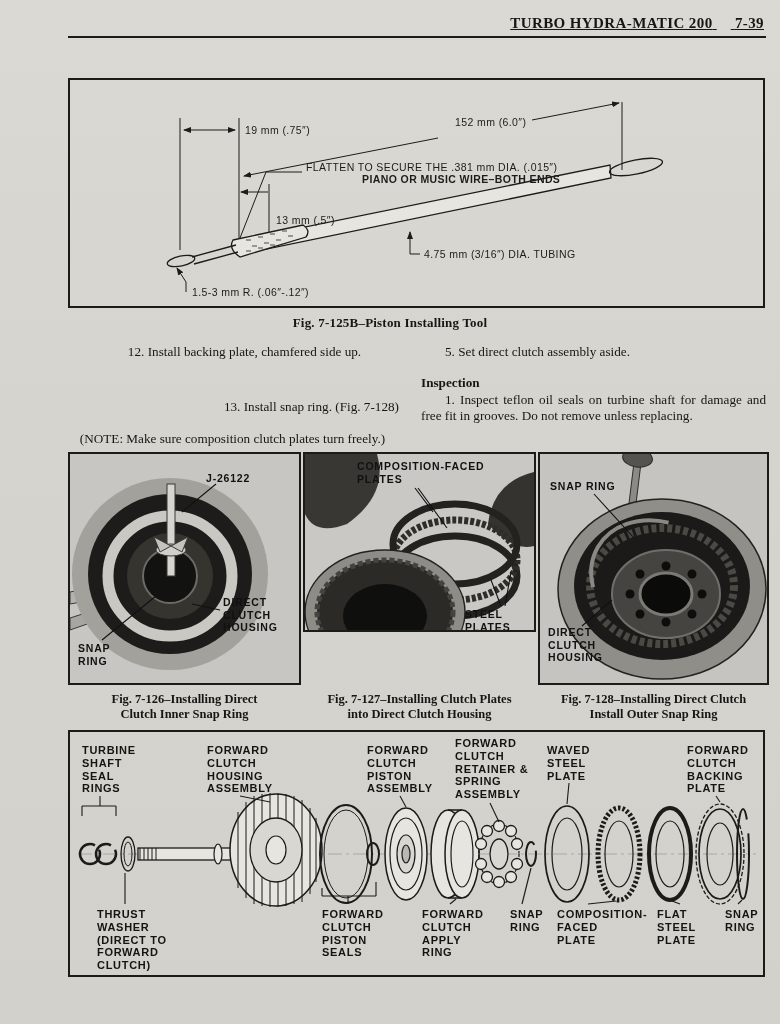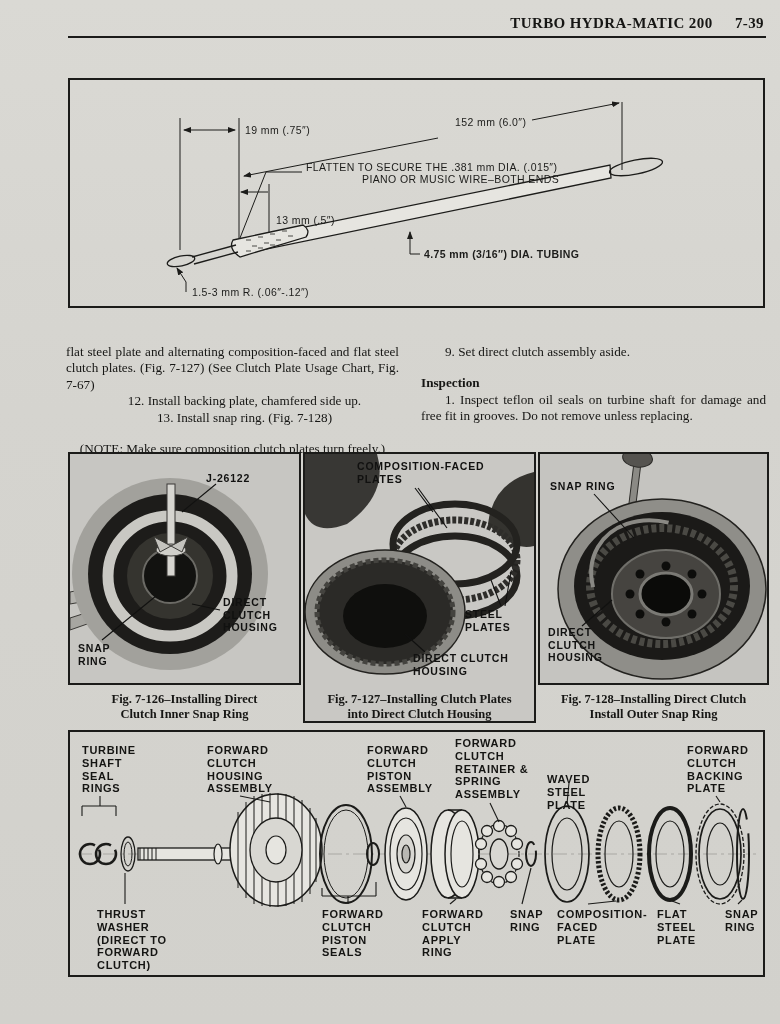"TURBO HYDRA-MATIC 200 7-39" .abs { text-decoration: none -> underline }
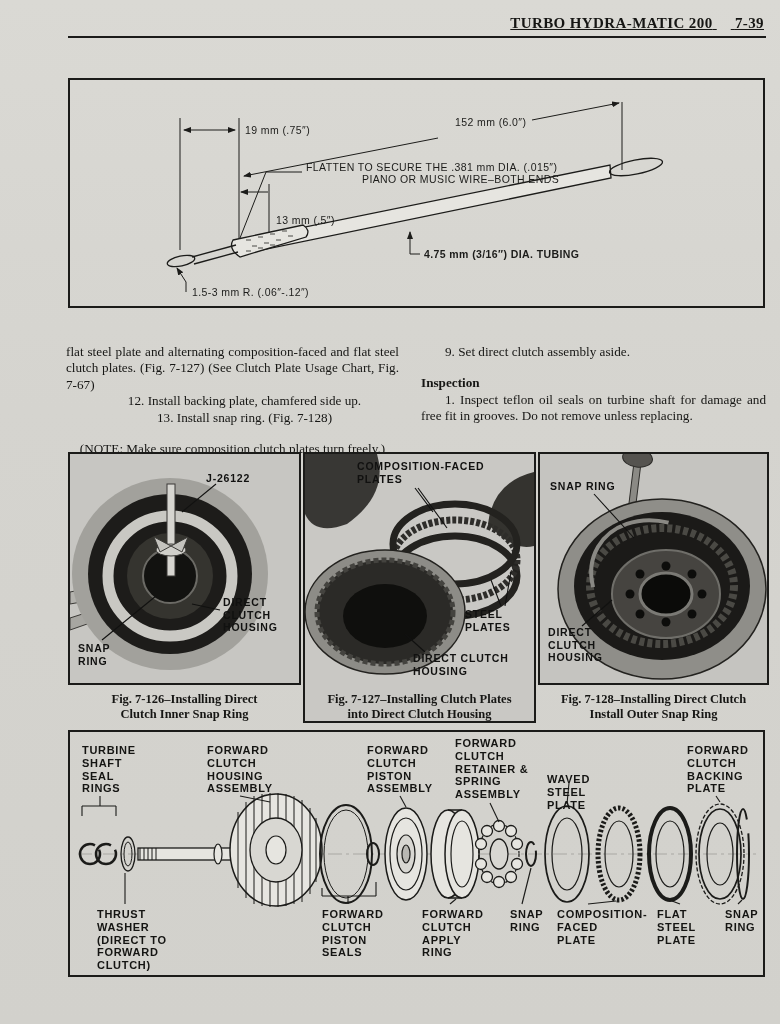"PIANO OR MUSIC WIRE–BOTH ENDS" div.dim { font-weight: none -> bold }
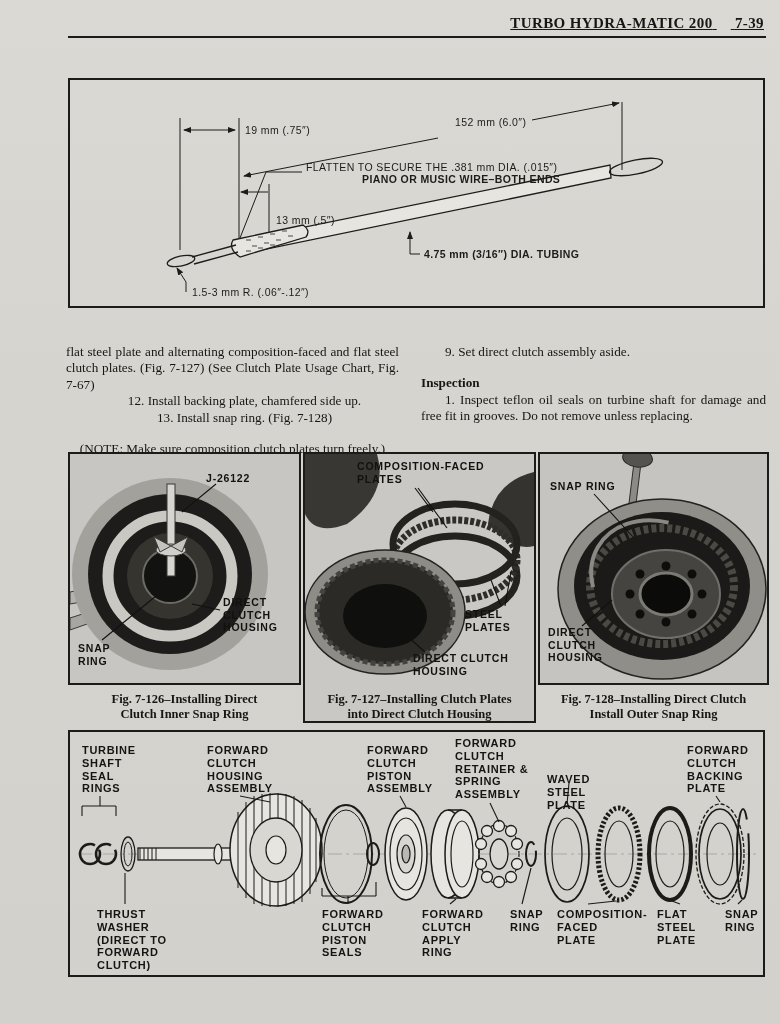"4.75 mm (3/16″) DIA. TUBING" div.dim { font-weight: bold -> none }
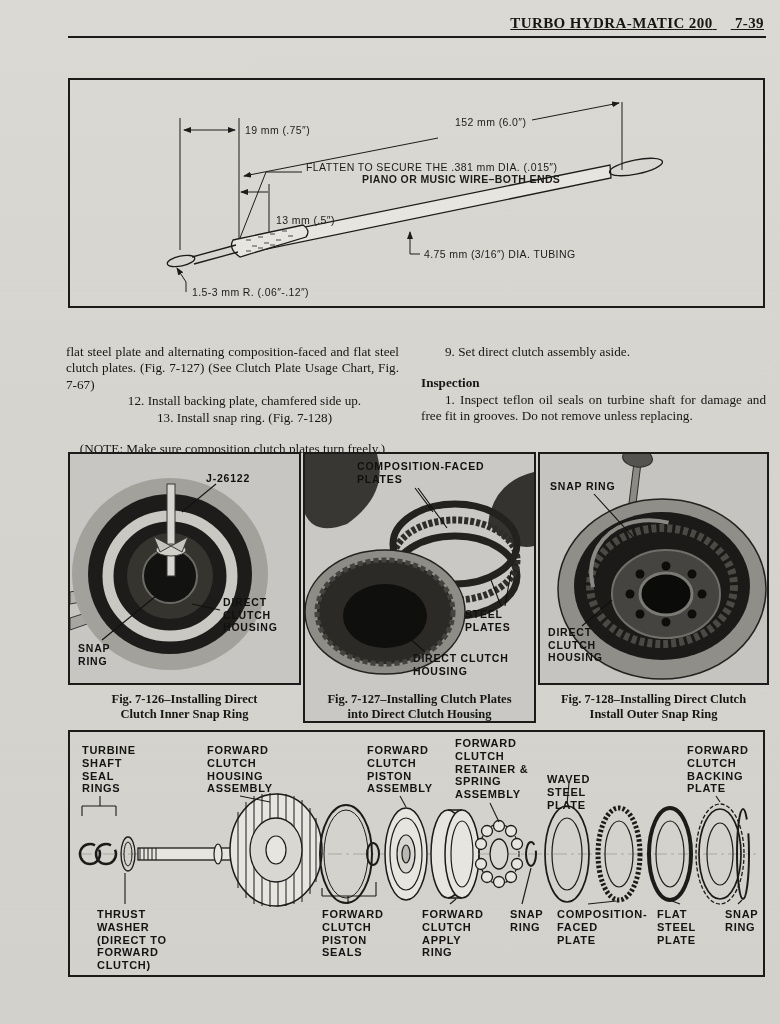"Fig. 7-125B–Piston Installing Tool" div.cap { html: none -> <div>Fig. 7-125B–Piston Installing Tool</div> }
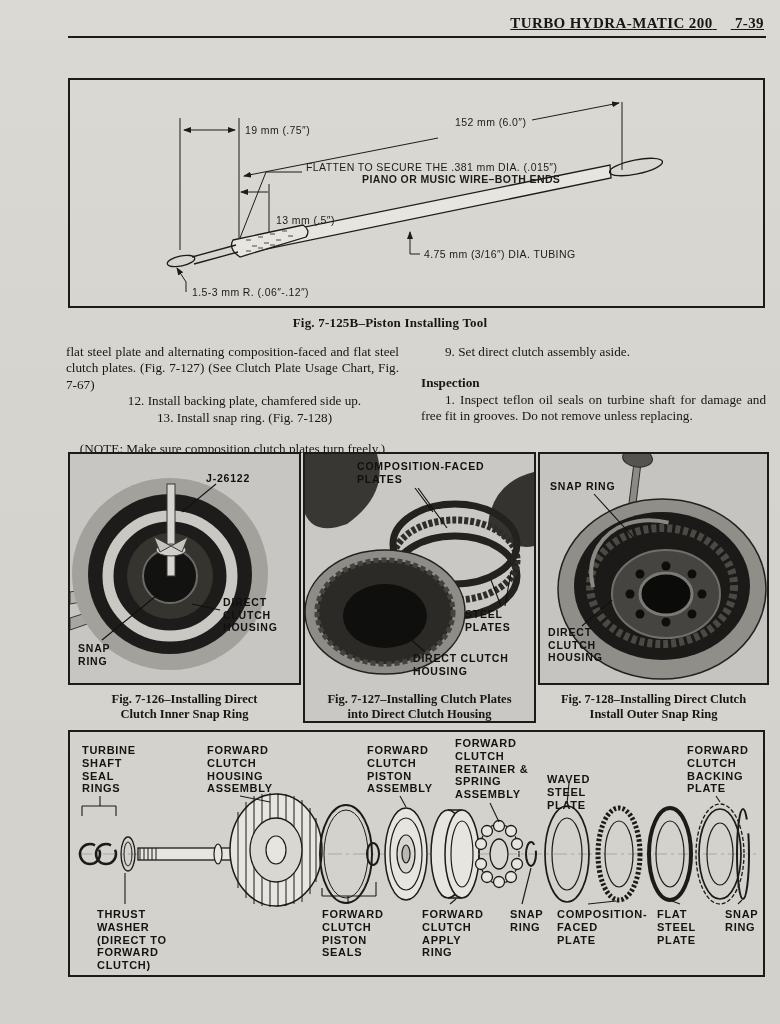"flat steel plate and alternating" p { html: <p>flat steel plate and alternating composition-faced and flat steel clutch plates. (Fig. 7-127) (See Clutch Plate Usage Chart, Fig. 7-67)</p> -> none }
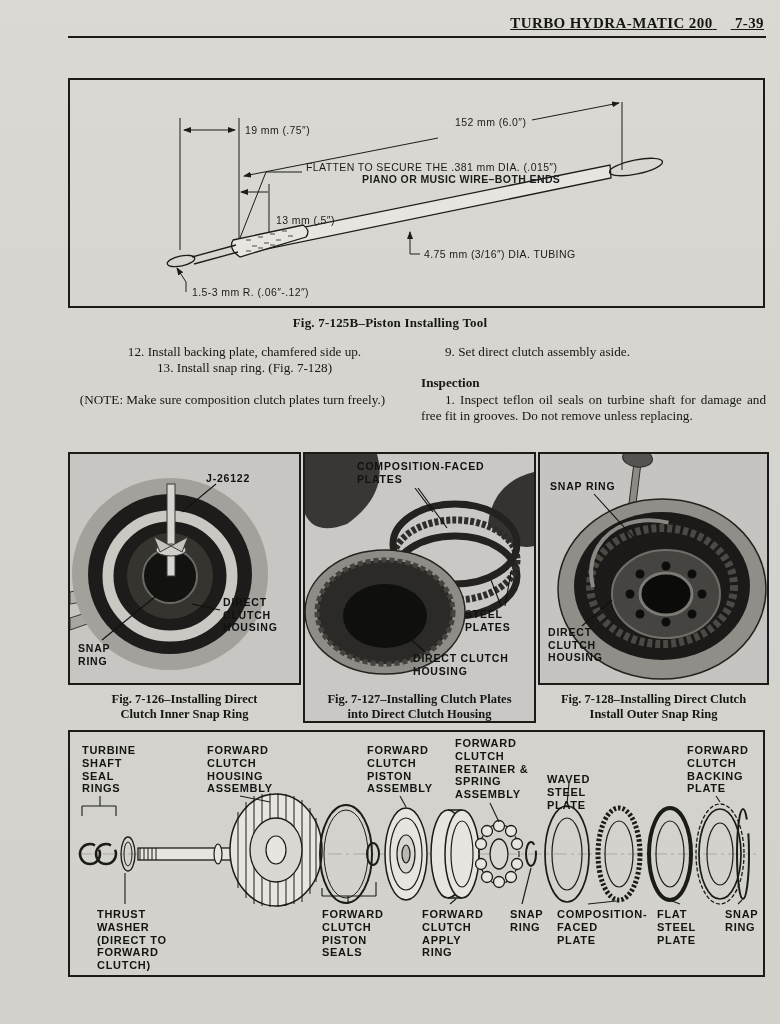"9. Set direct clutch assembly" p.ind { text: 9 -> 5 }
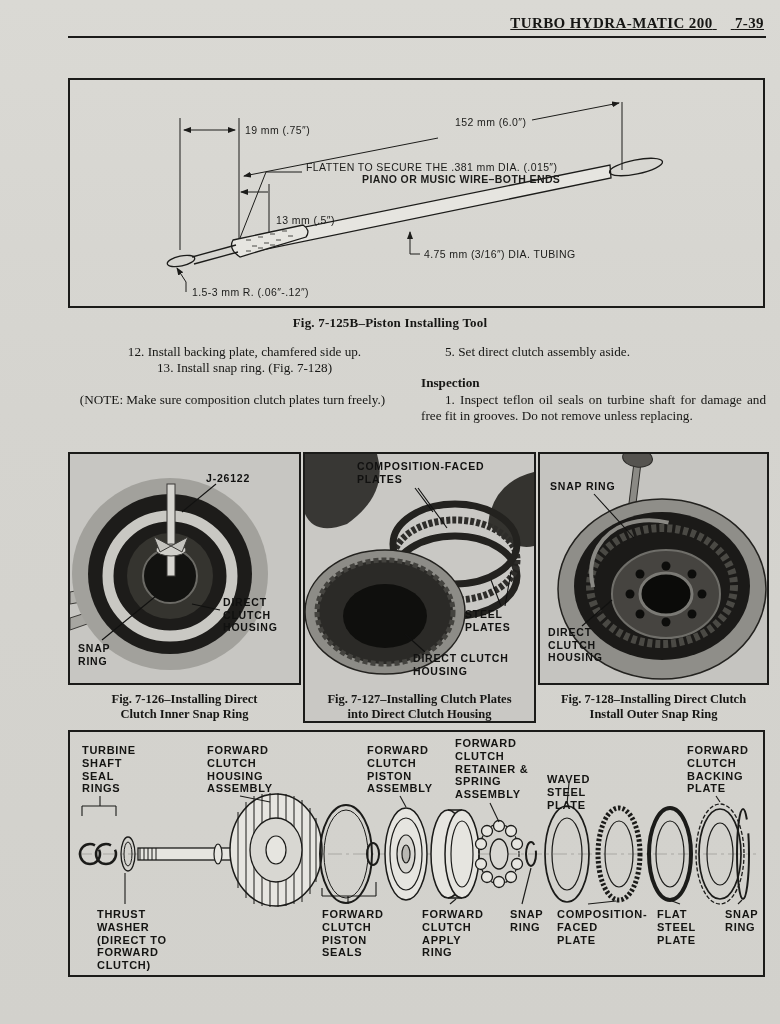"13. Install snap ring. (Fig." p.ind { margin-top: none -> 39px; text-align: center -> right }
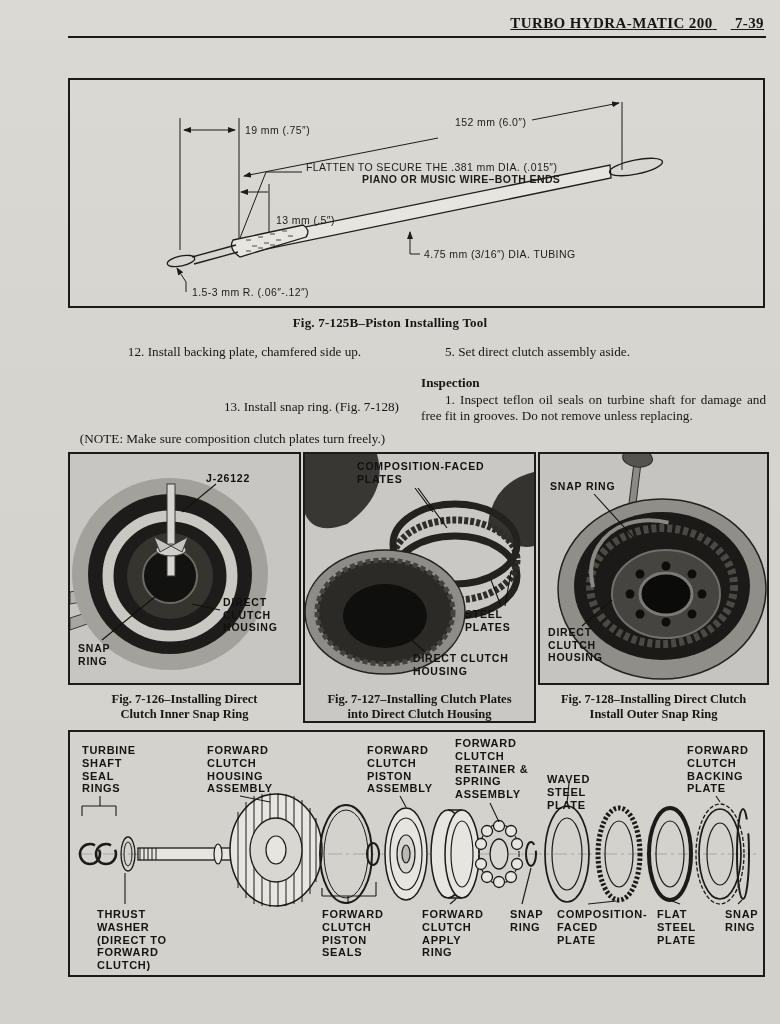"COMPOSITION-FACED" div.box { height: 271px -> 180px }
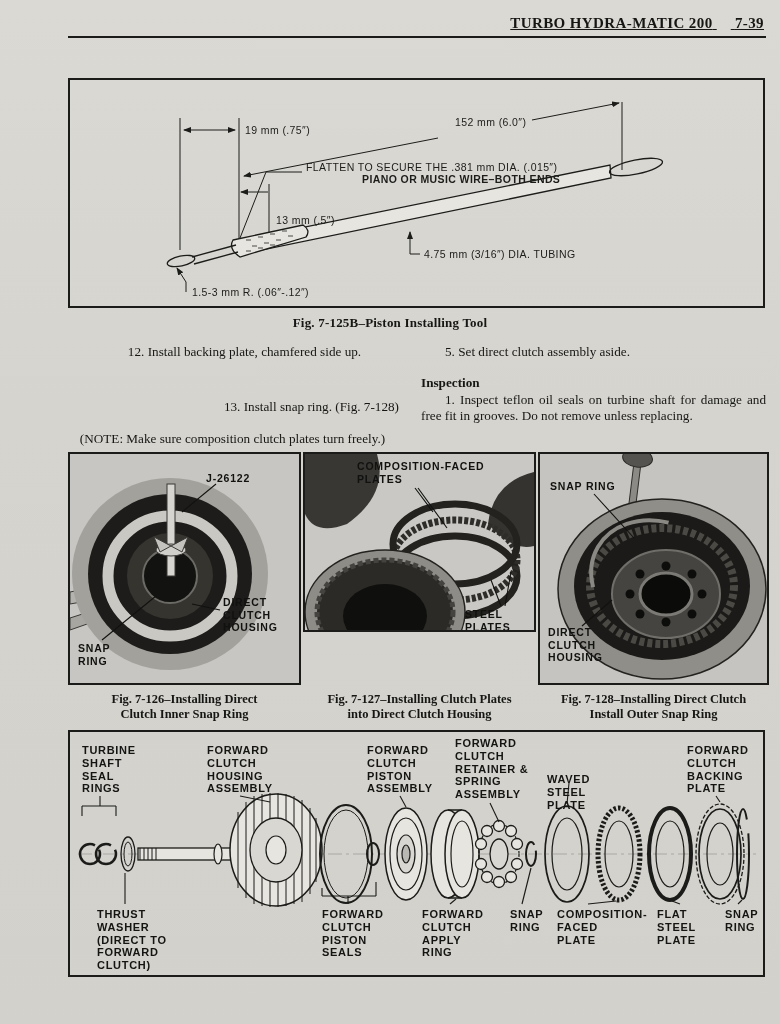"WAVED" div.dlabel { margin-top: 29px -> none }
